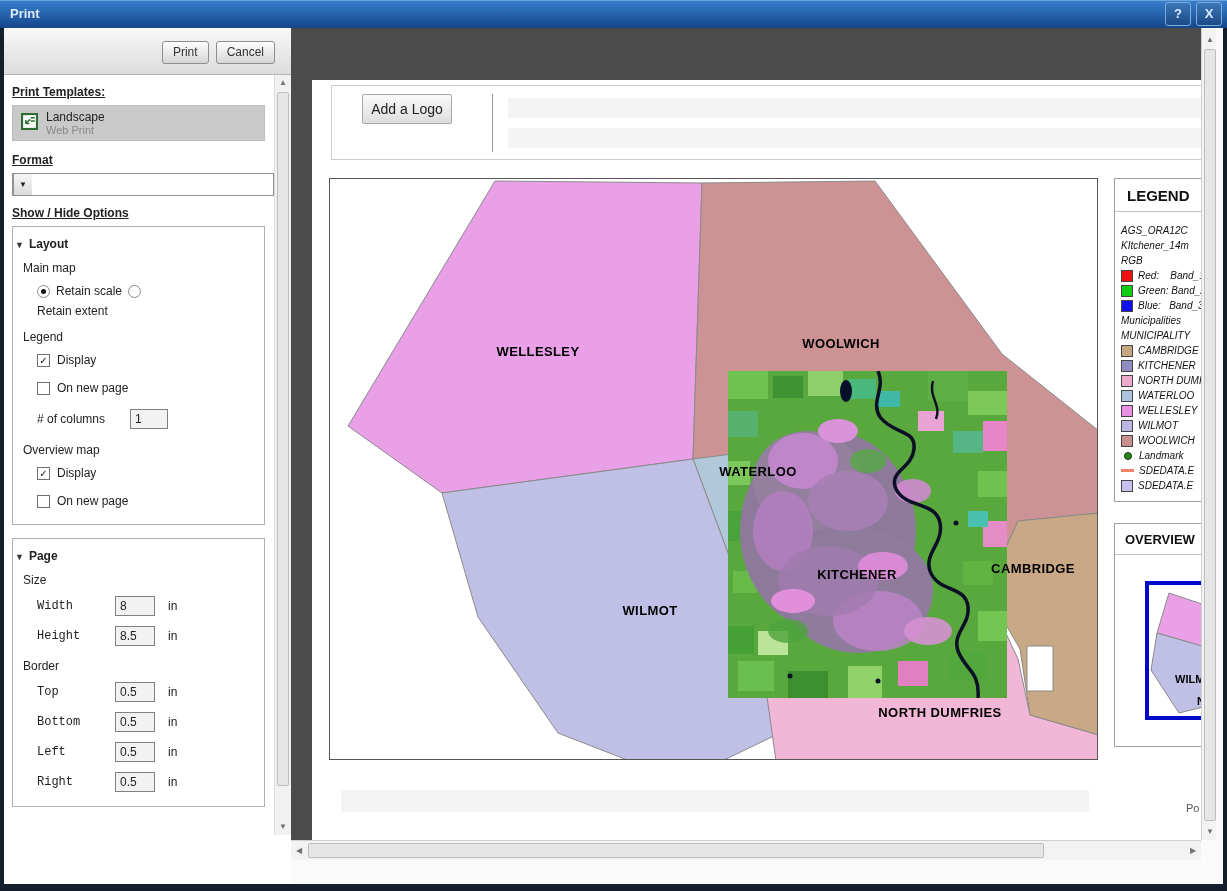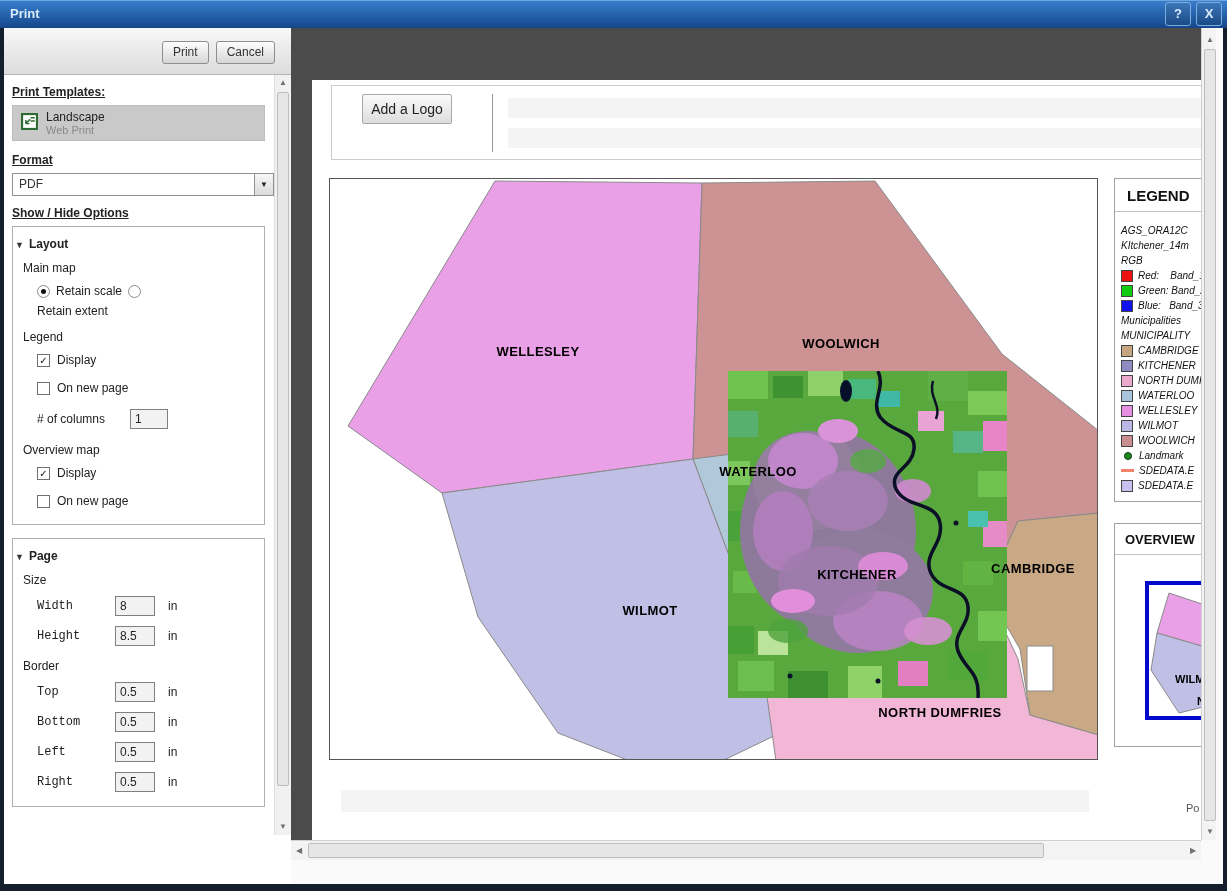"PDF" span.dd-value { html: <span>PDF</span> -> none }
